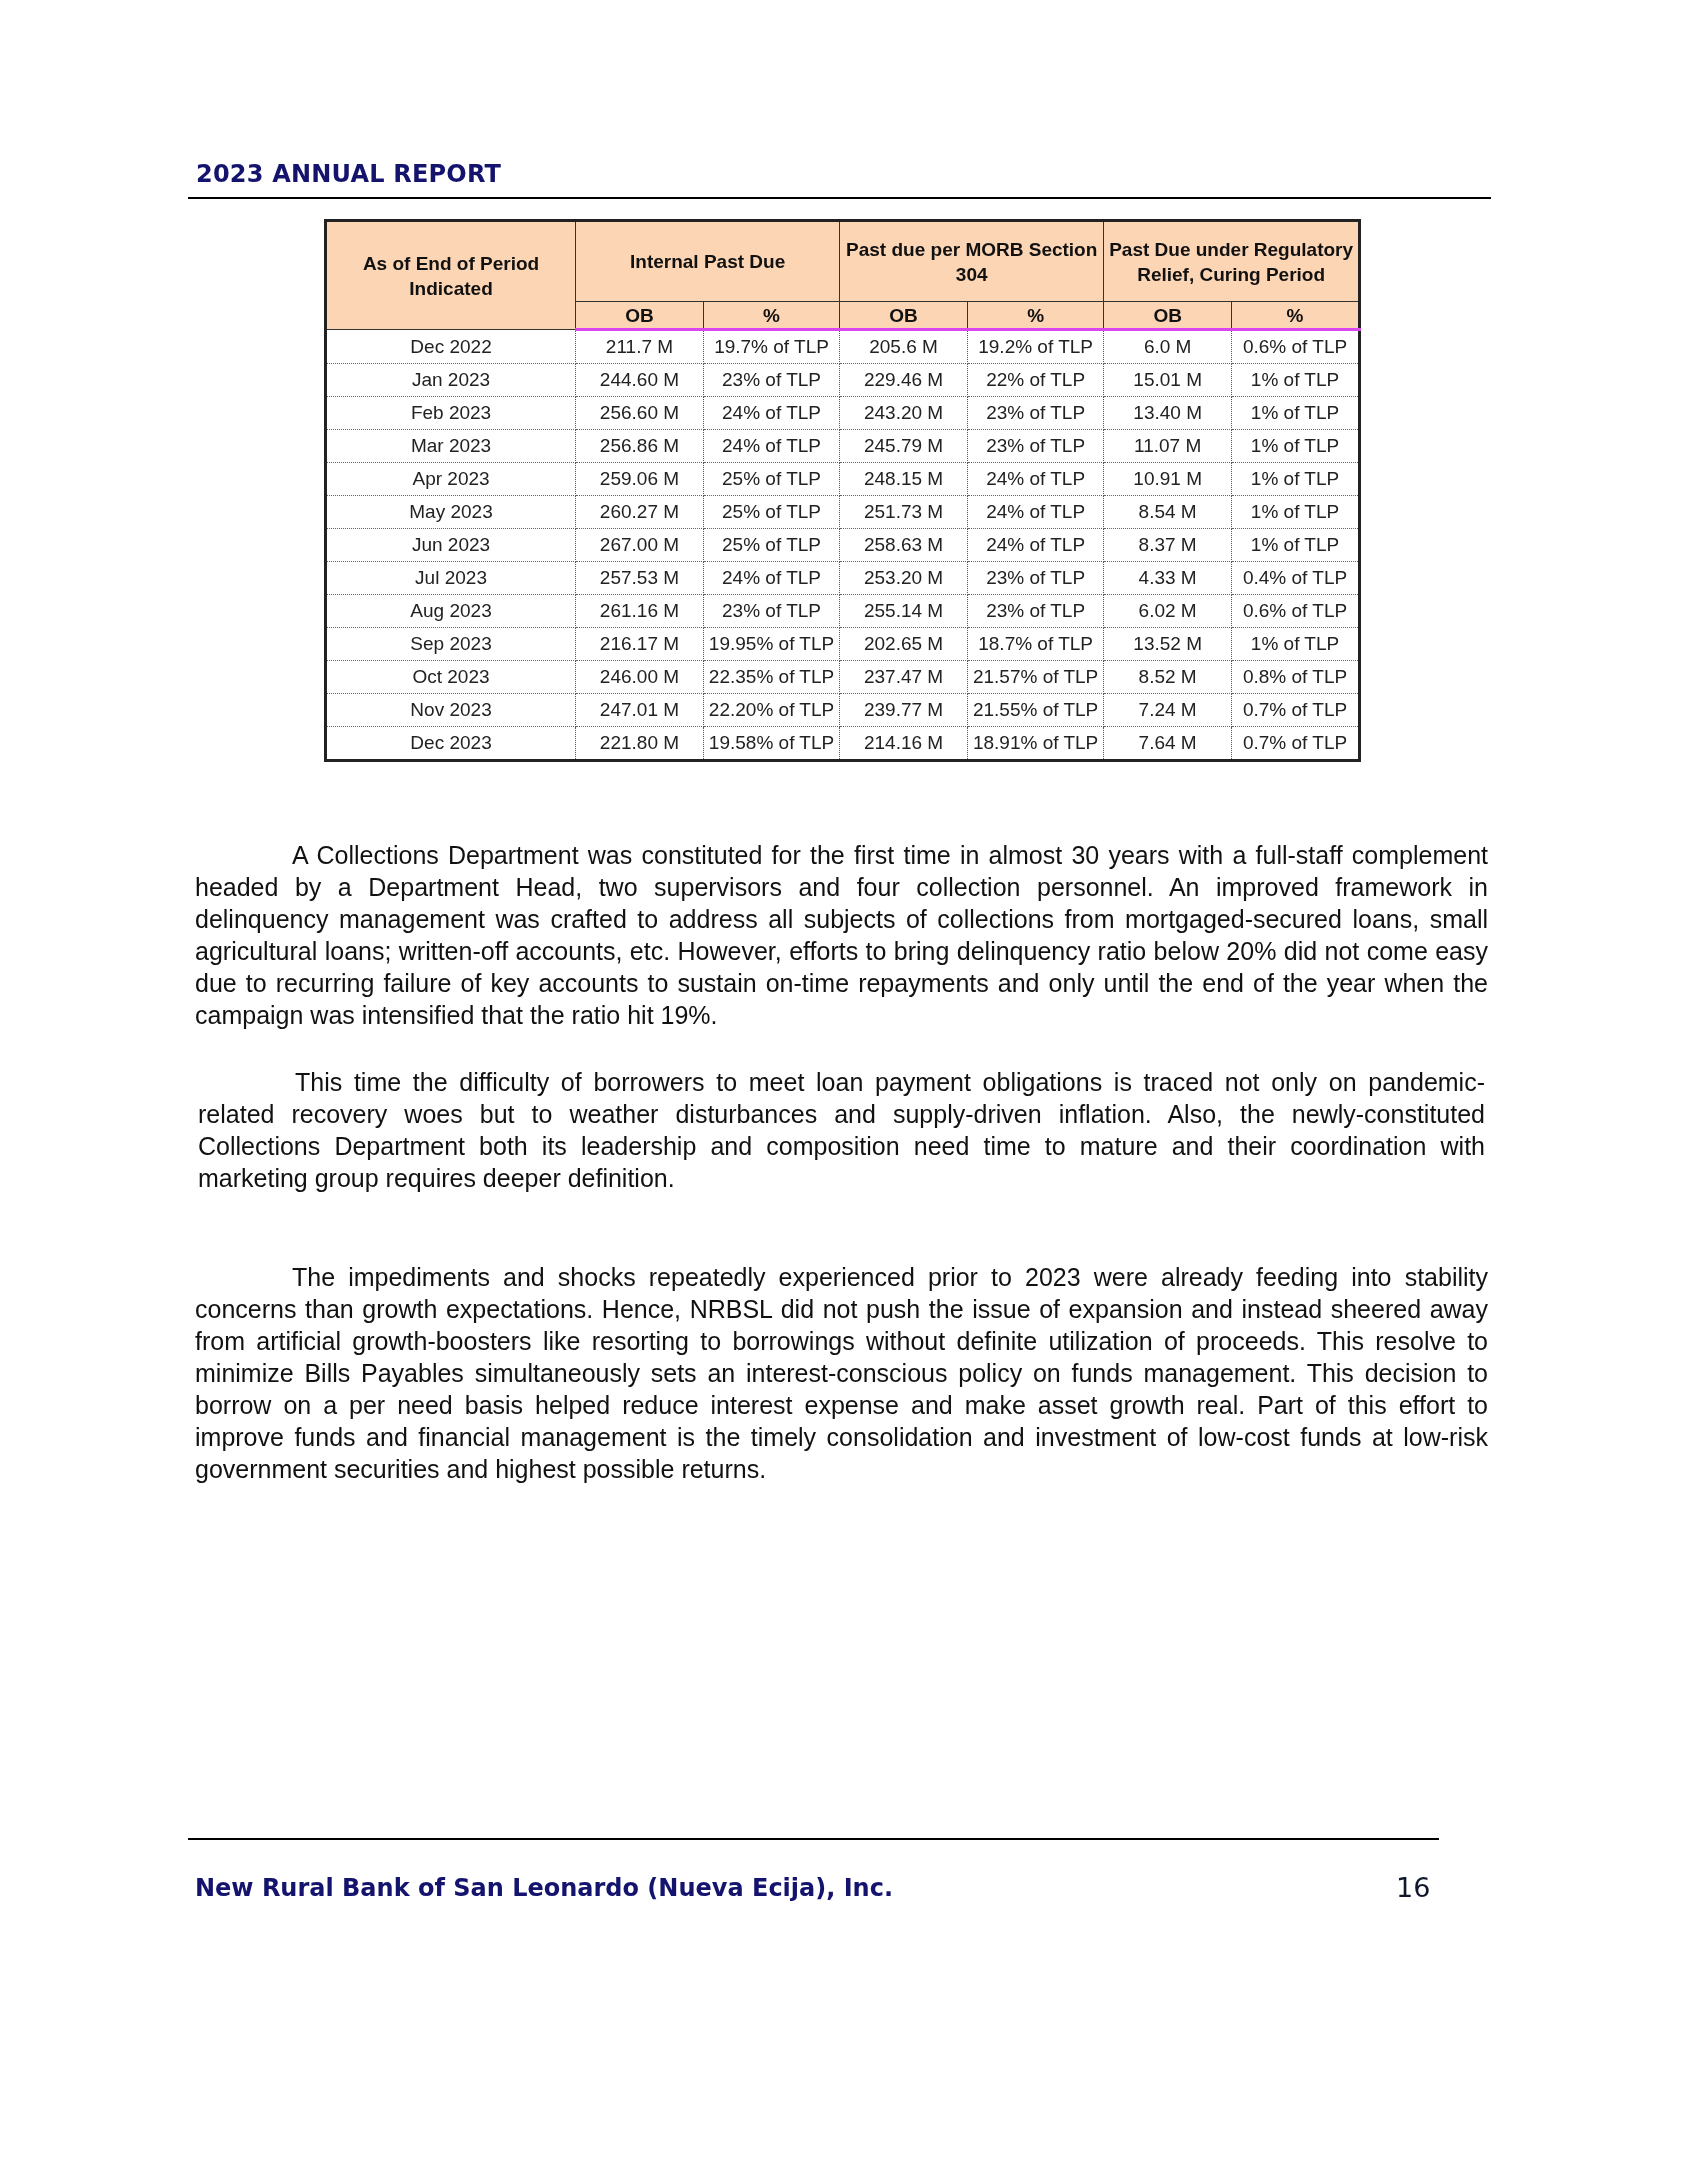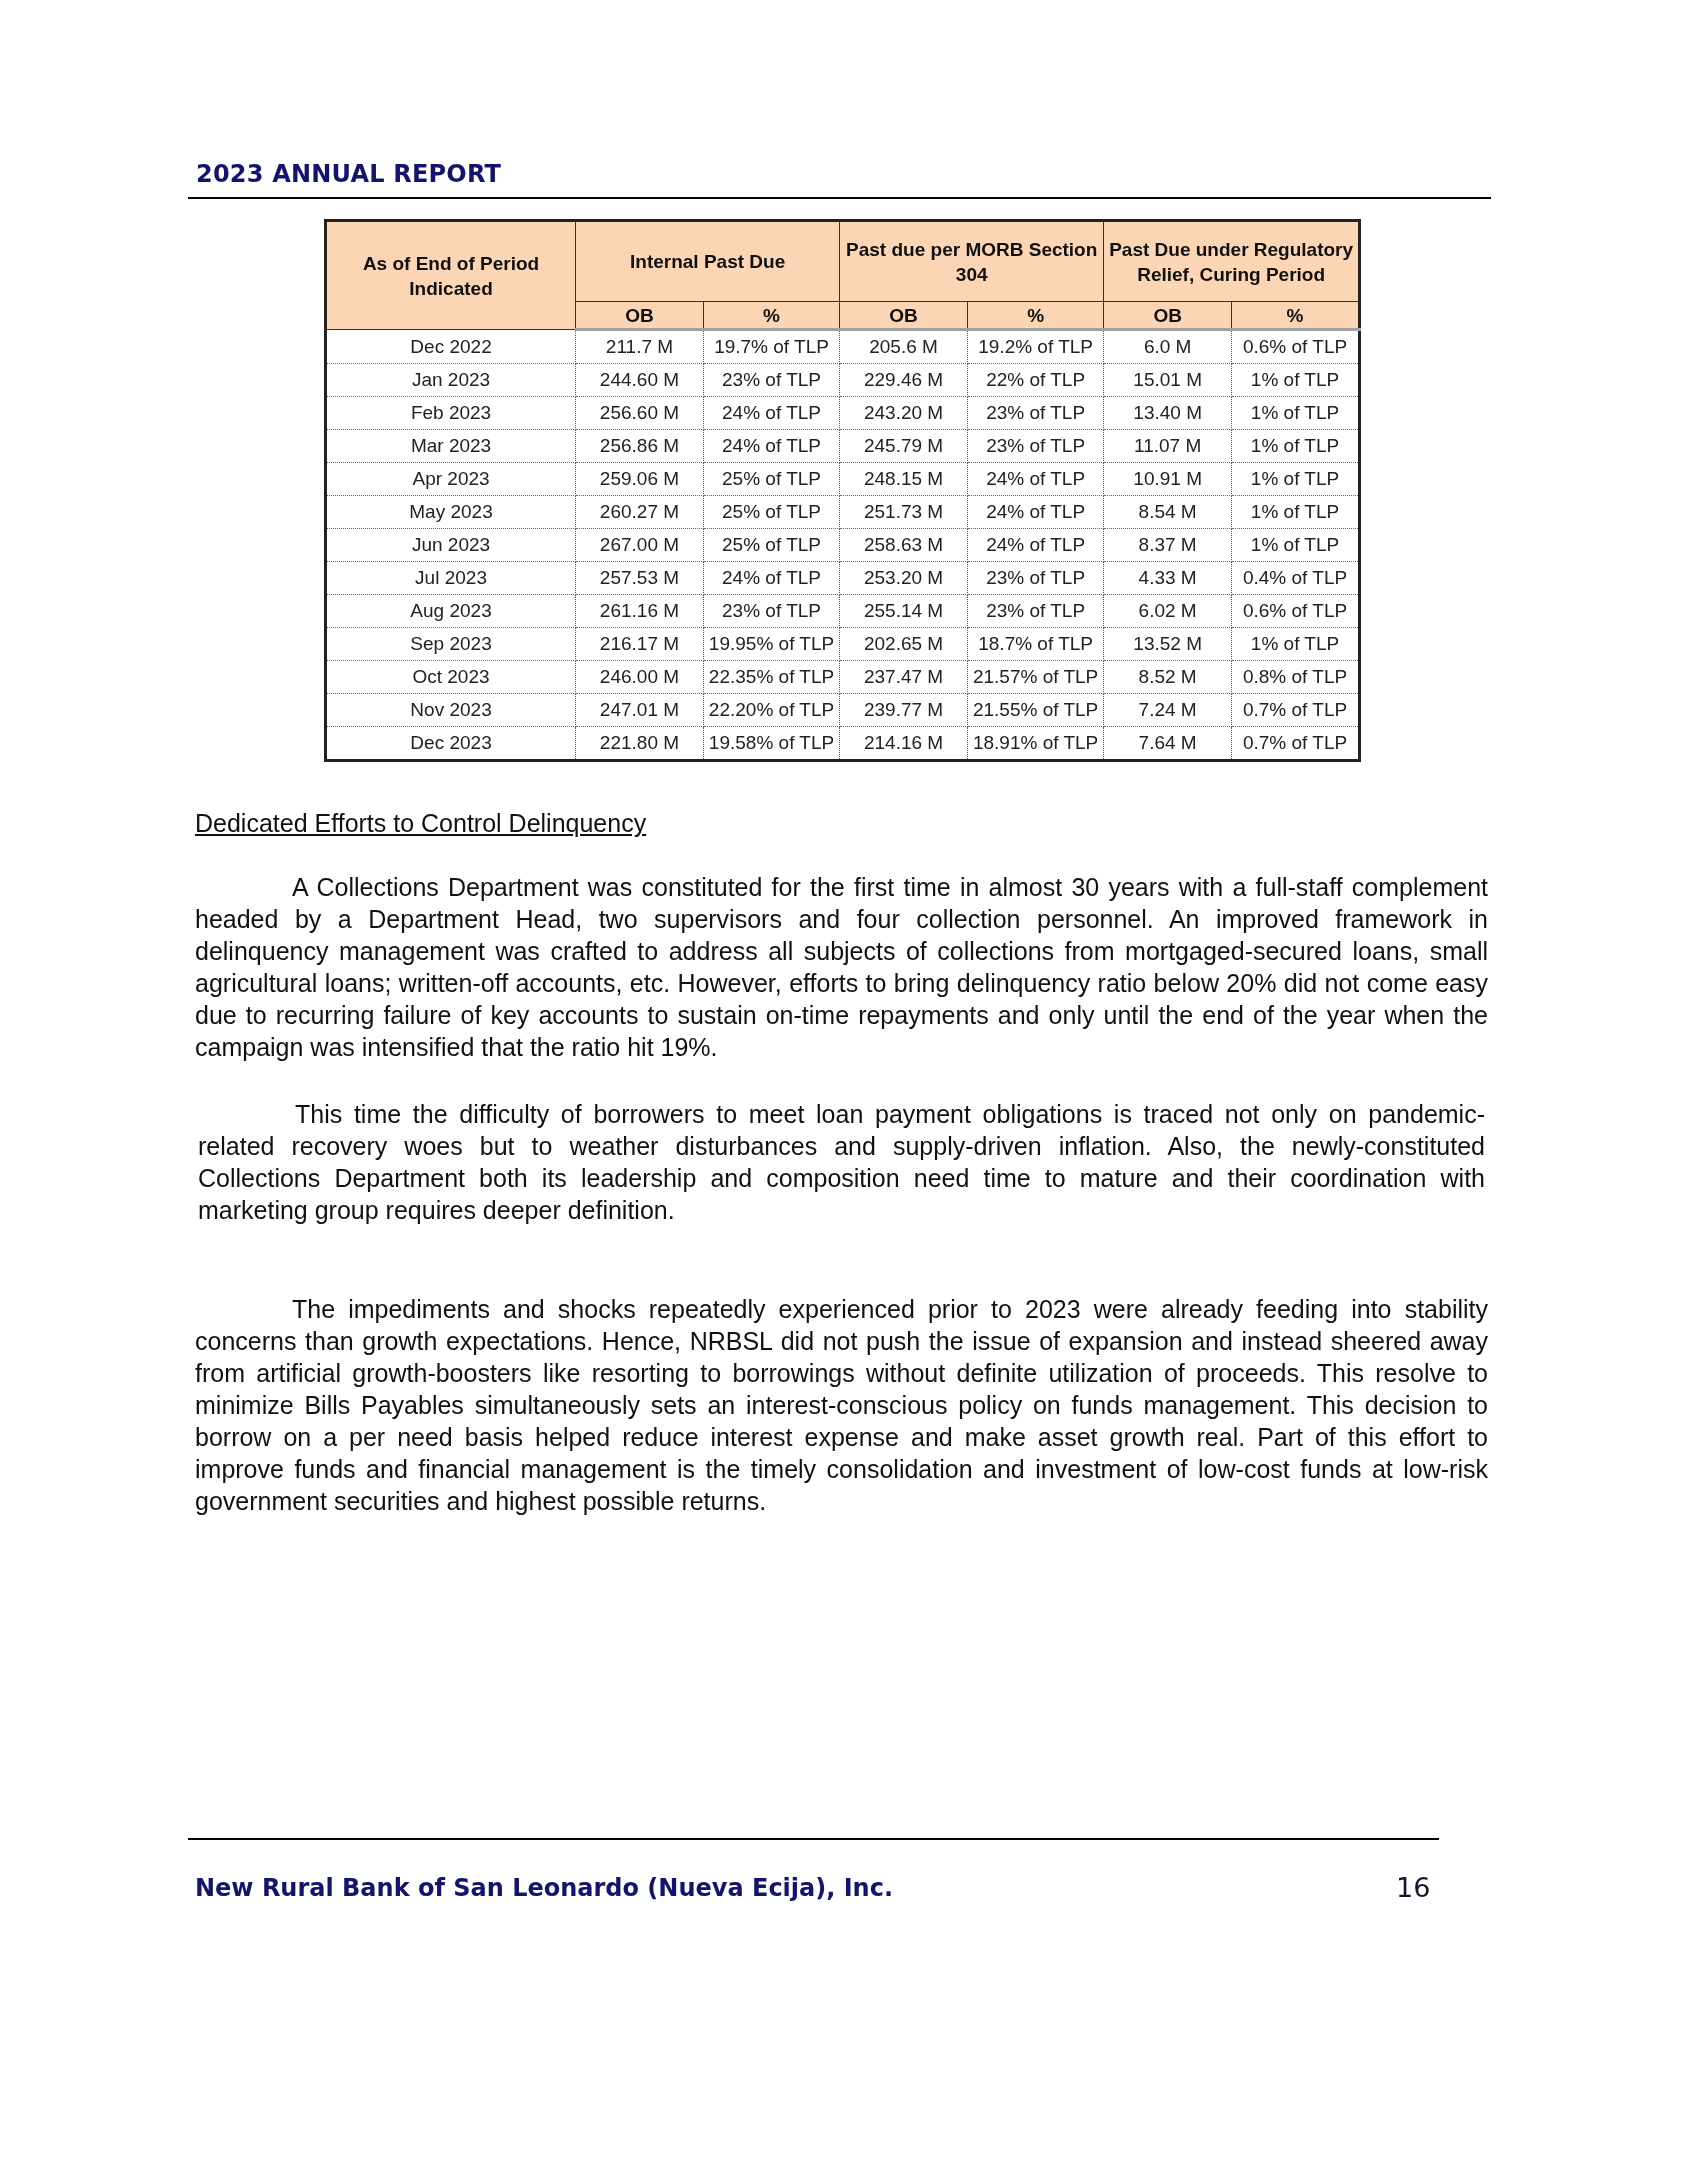"OB" table.pd thead tr.sub th { border-bottom: 3px solid #a3a3a3 -> 3px solid #d946ef }
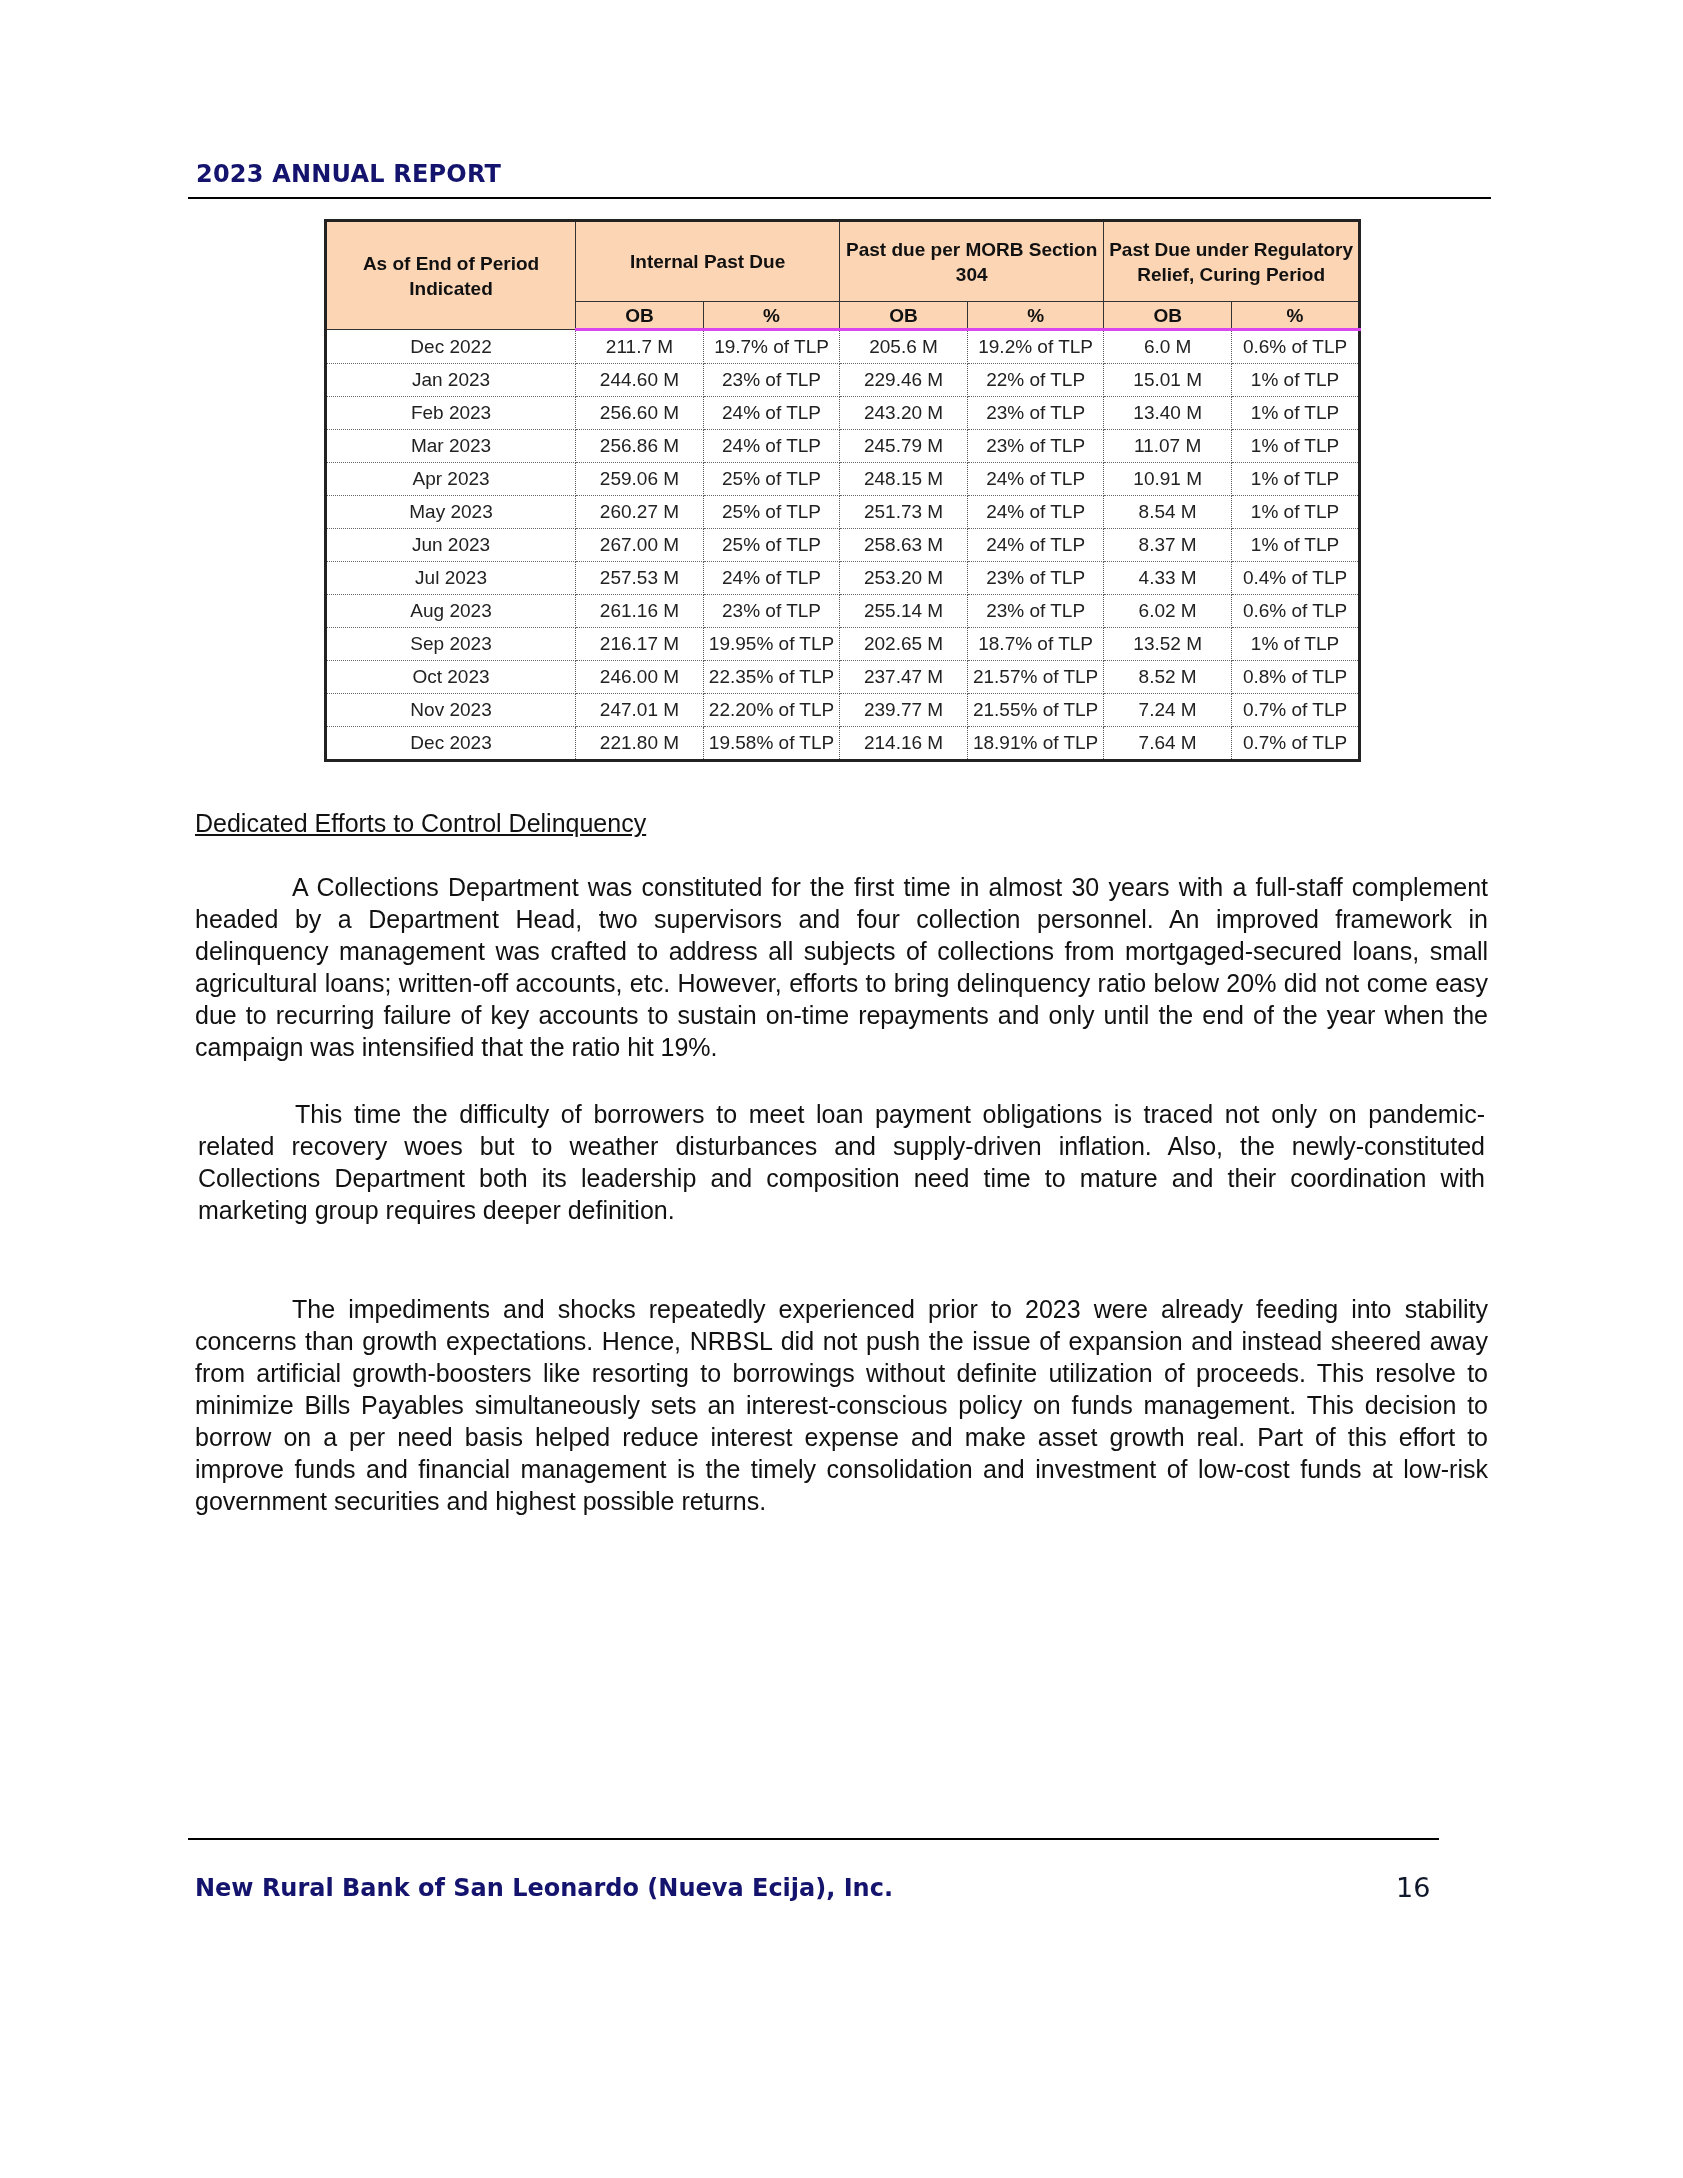"Dedicated Efforts to Control Delinquency" div.heading { html: <div>Dedicated Efforts to Control Delinquency</div> -> none }
